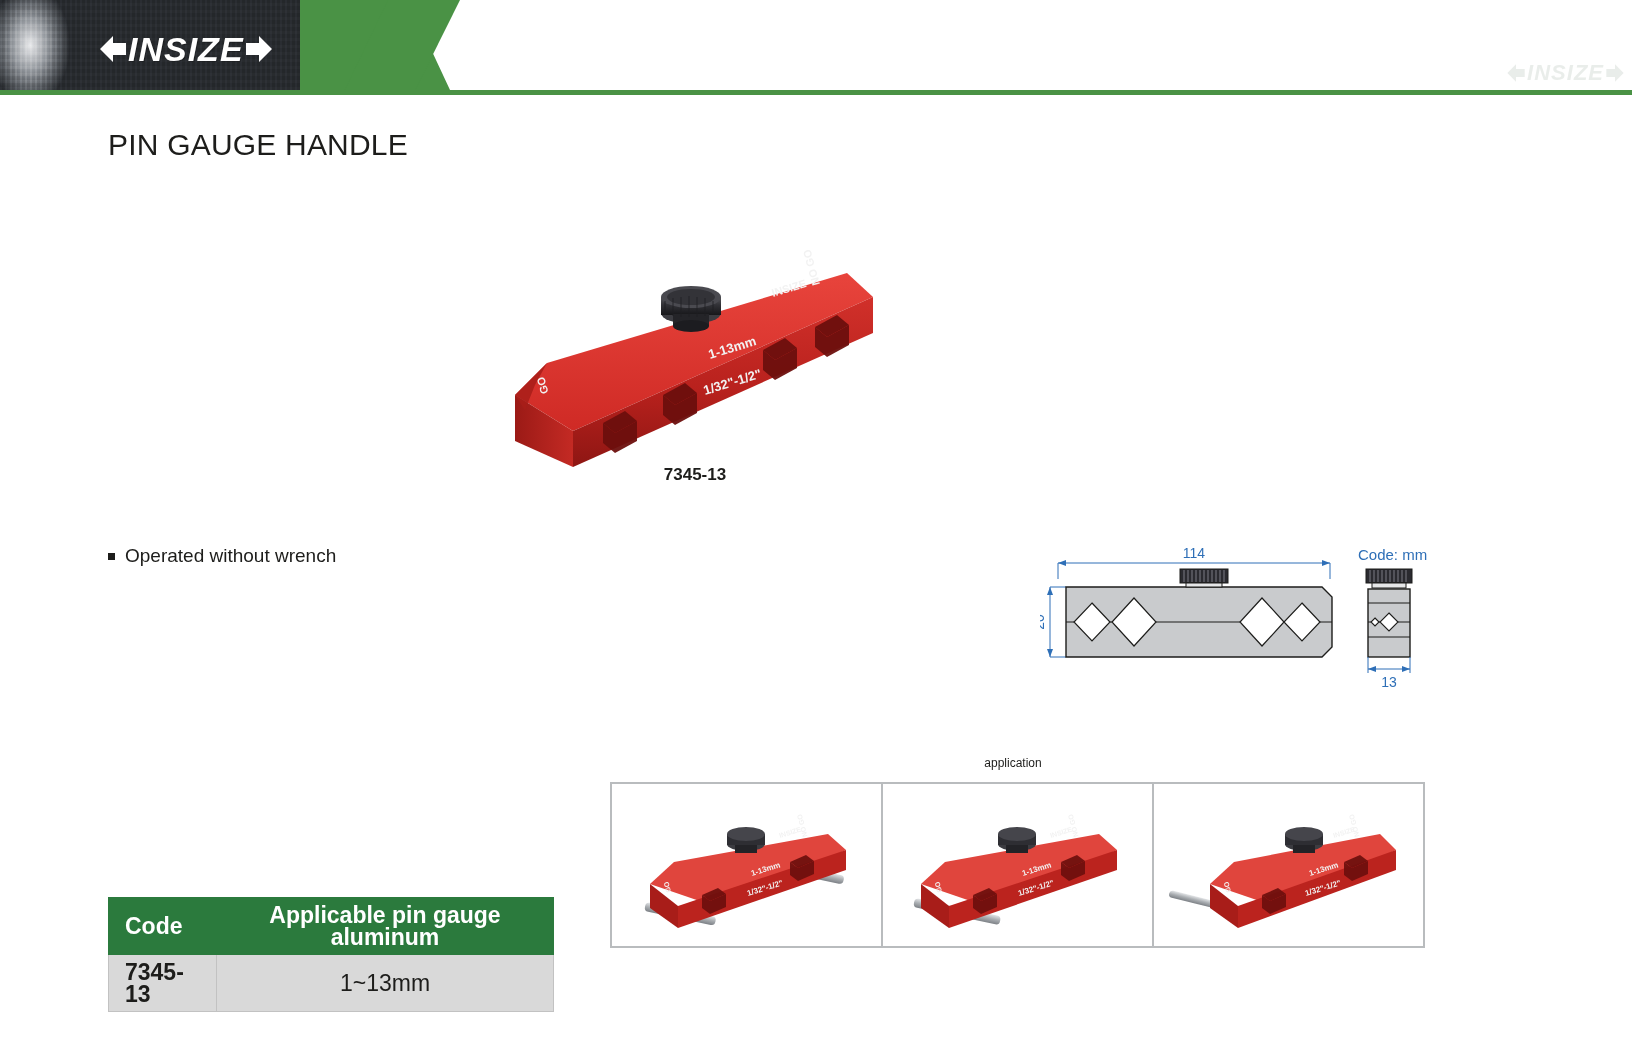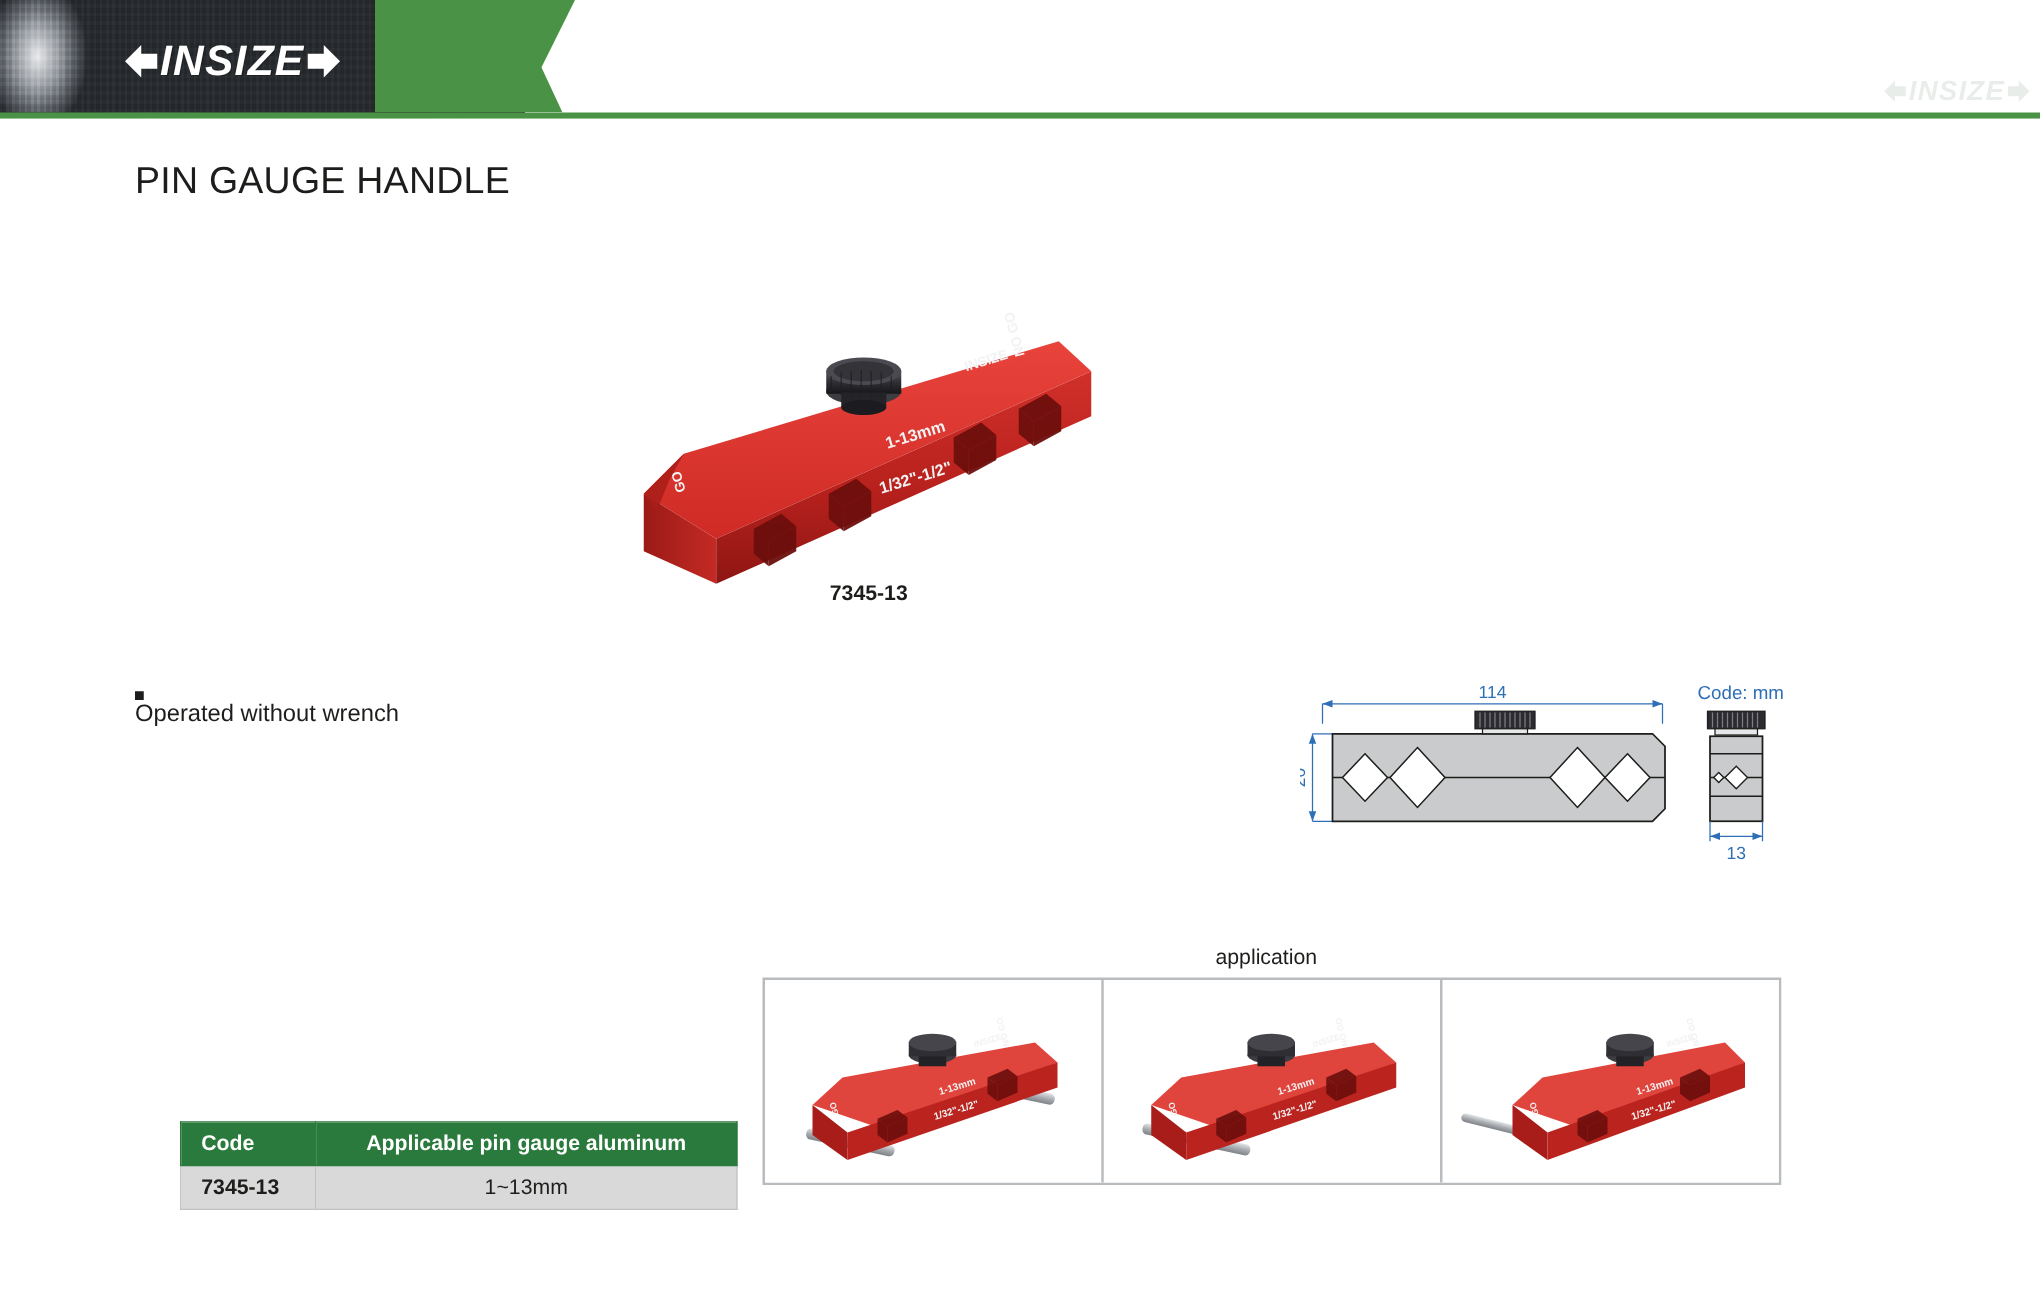"Operated without wrench" .feature-item { flex-direction: column -> none; gap: 0 -> 10px }
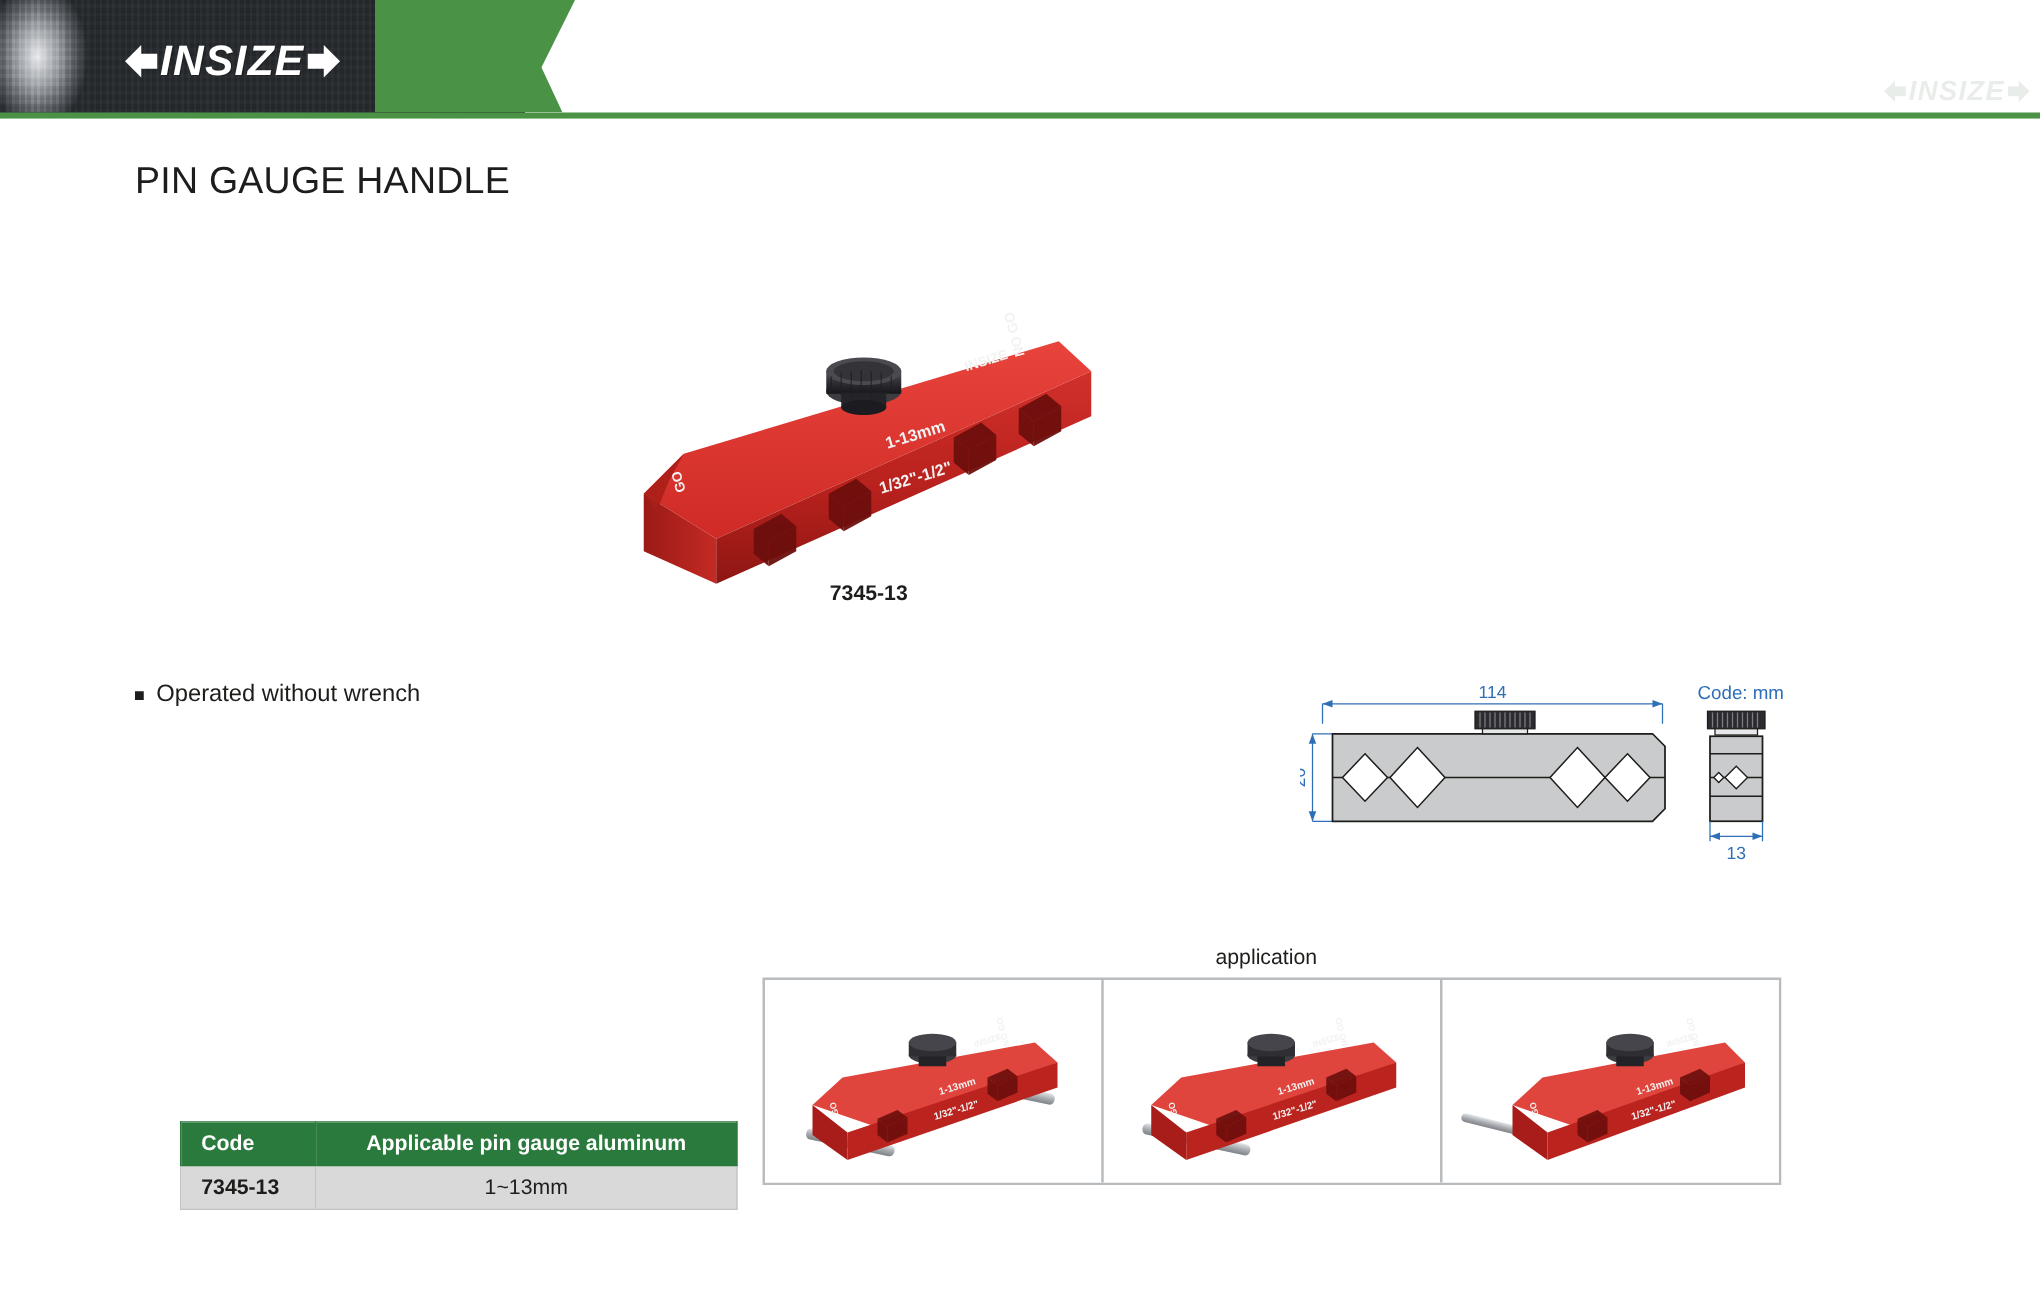"application" .application-label { font-size: 17px -> 12px }
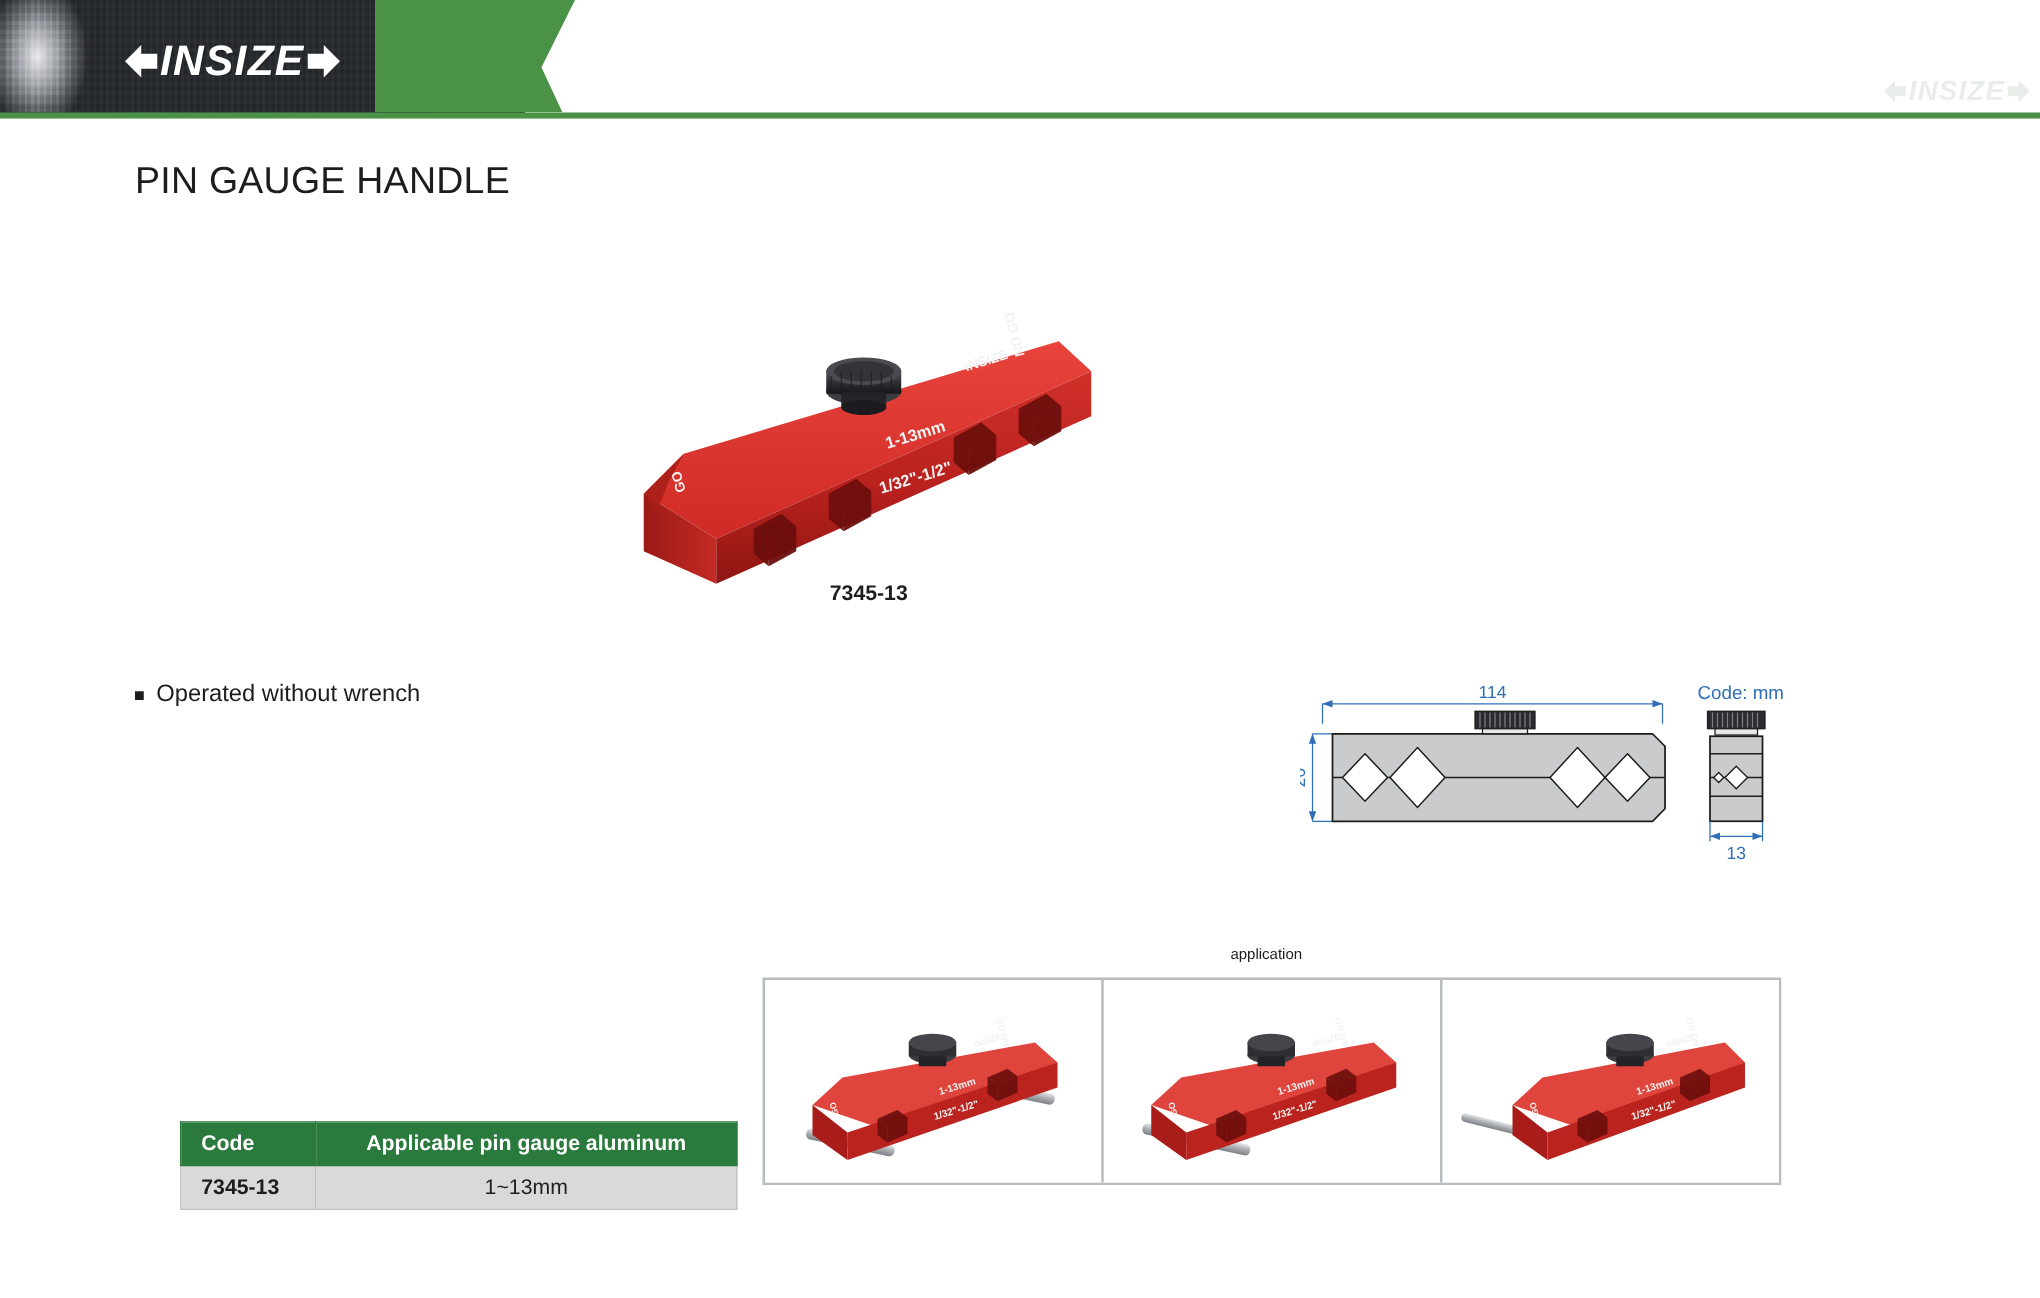"Code" .spec-table { font-size: 17px -> 23px; margin-left: 36px -> none }
